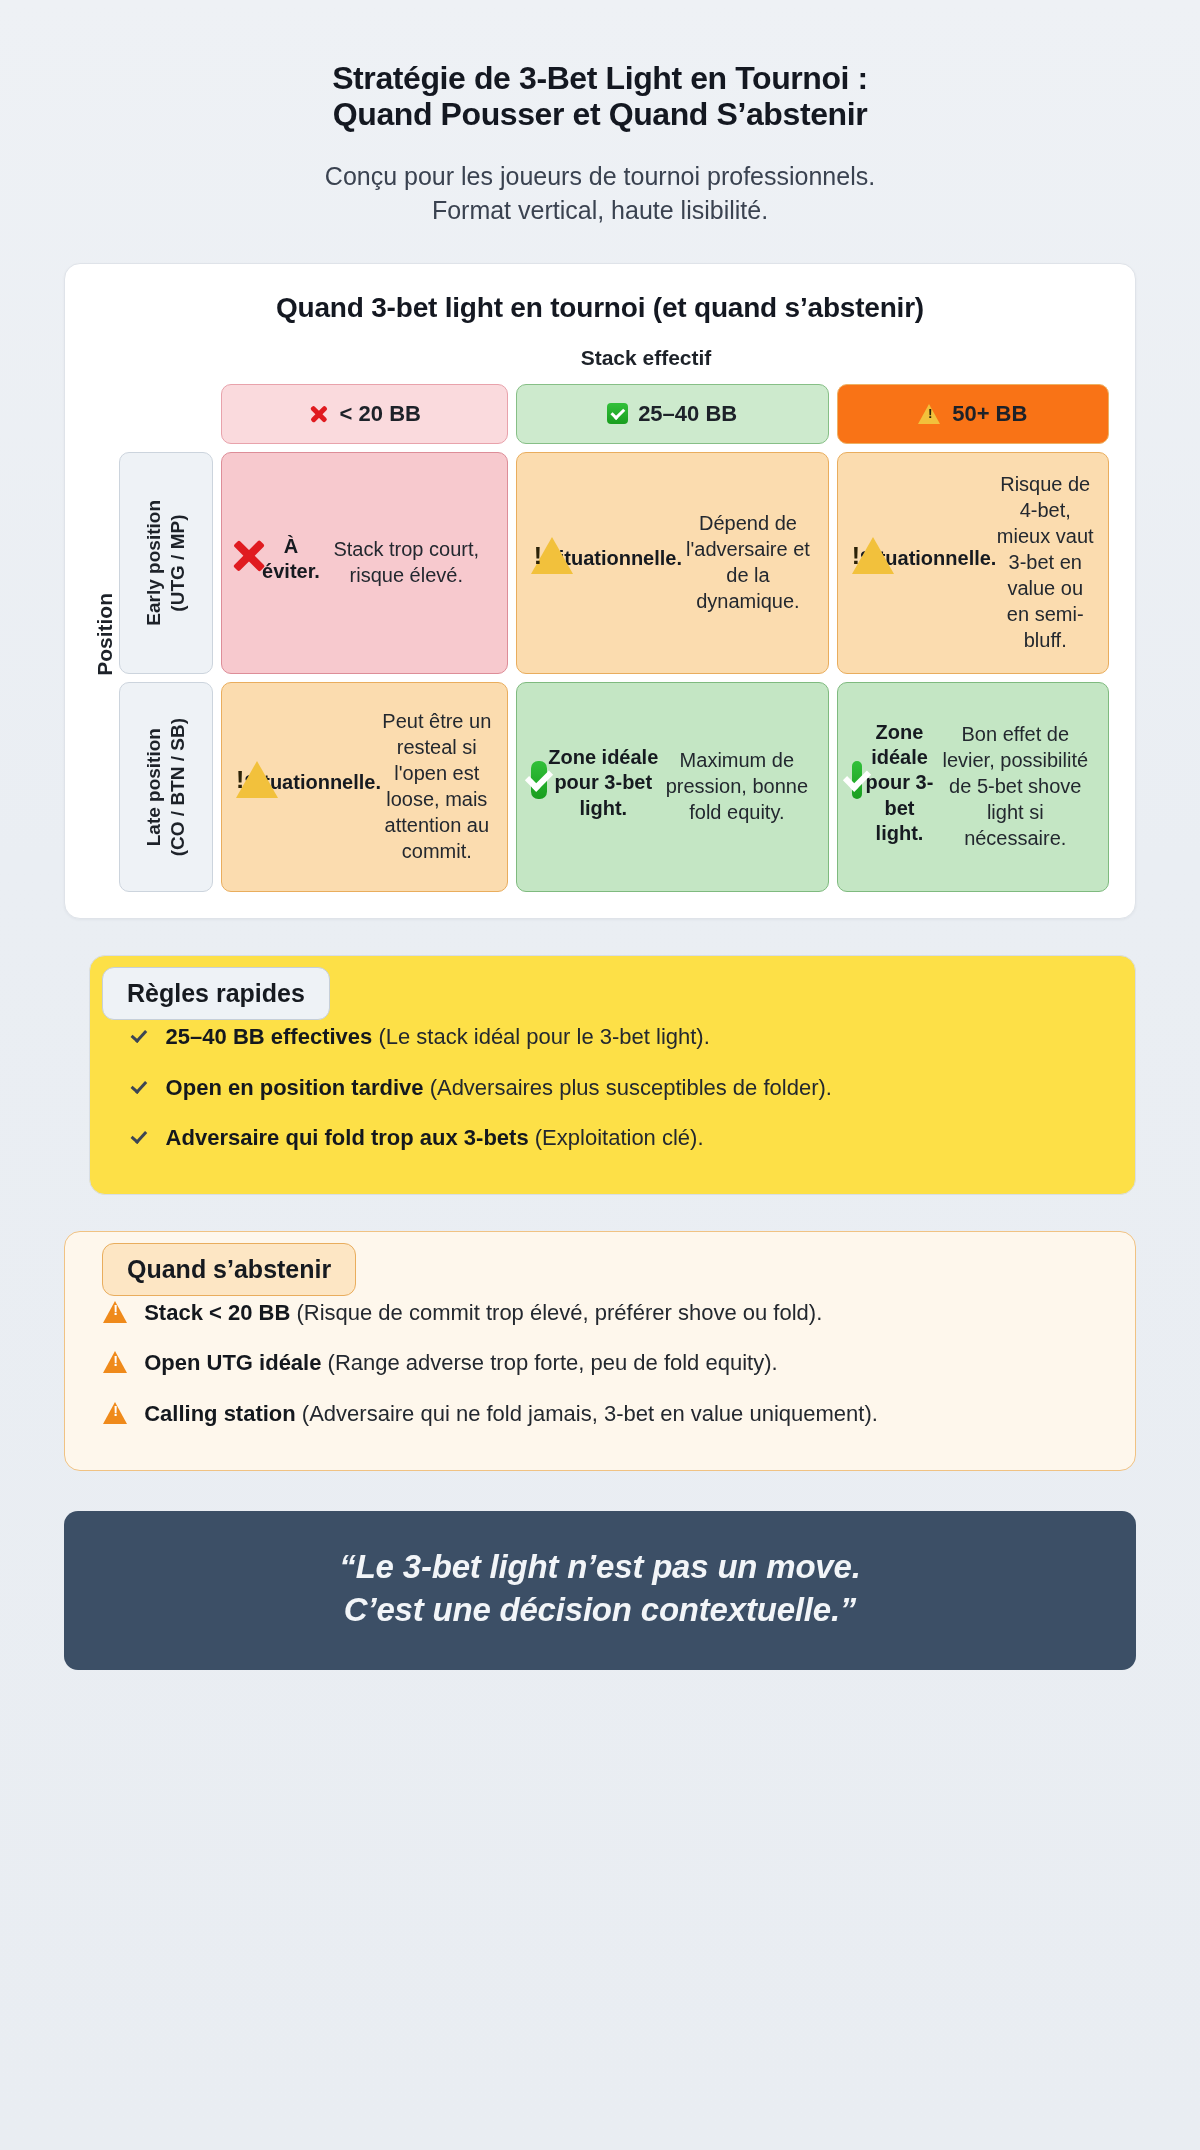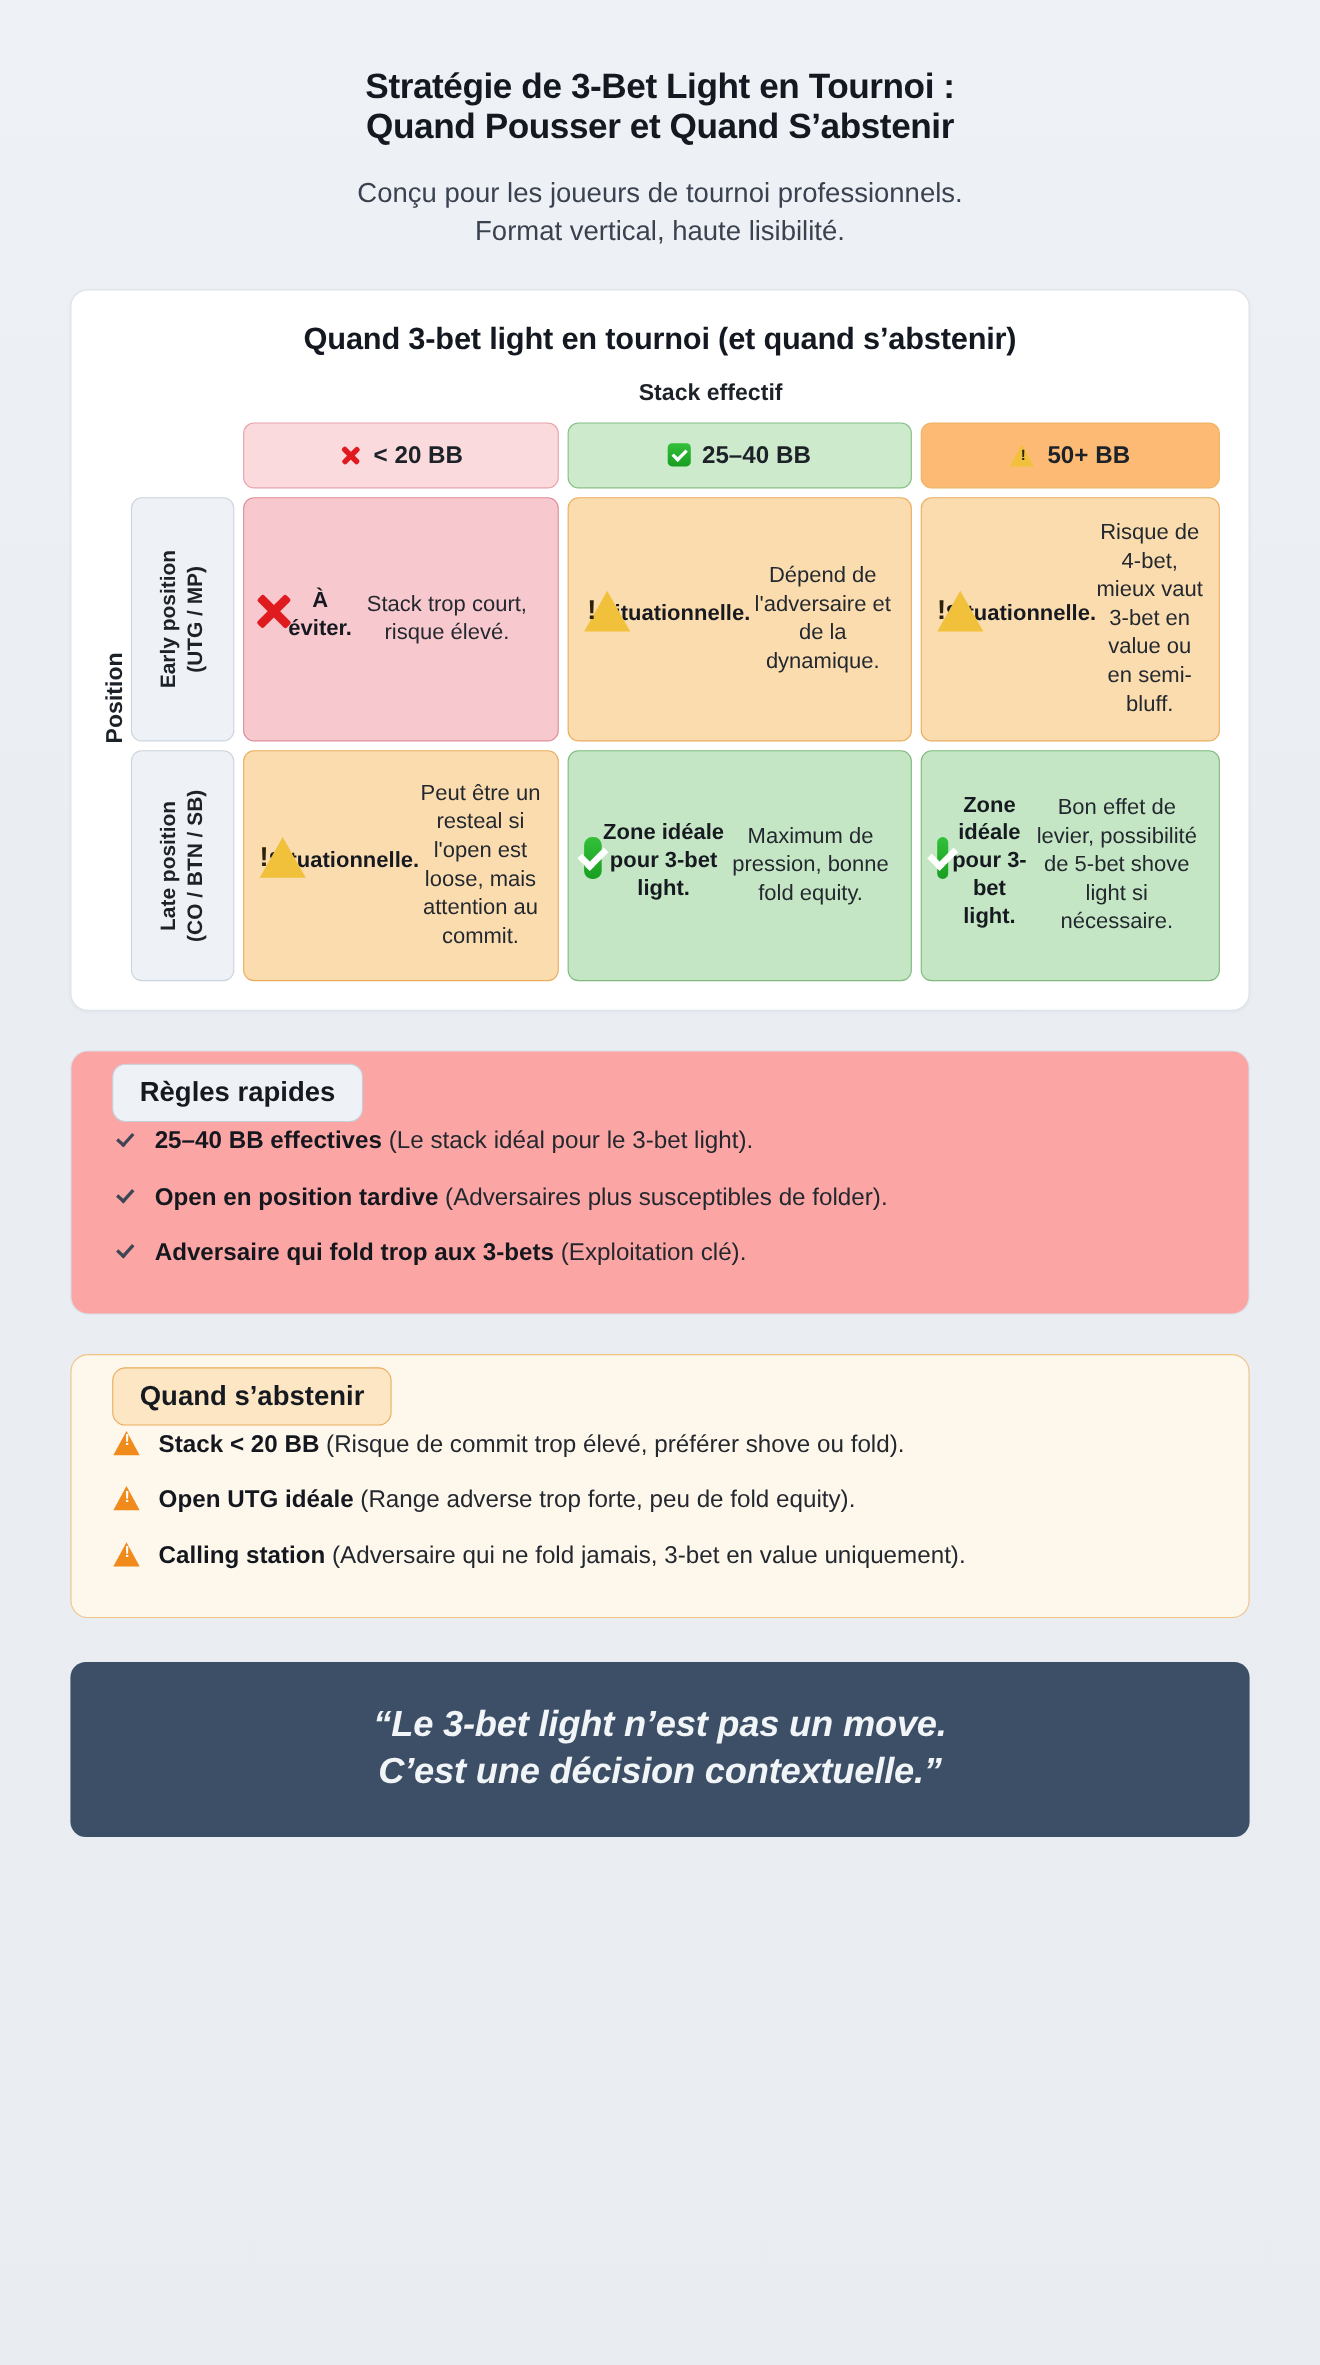"50+ BB" .col-head.orange { background: #fdba74 -> #f97316 }
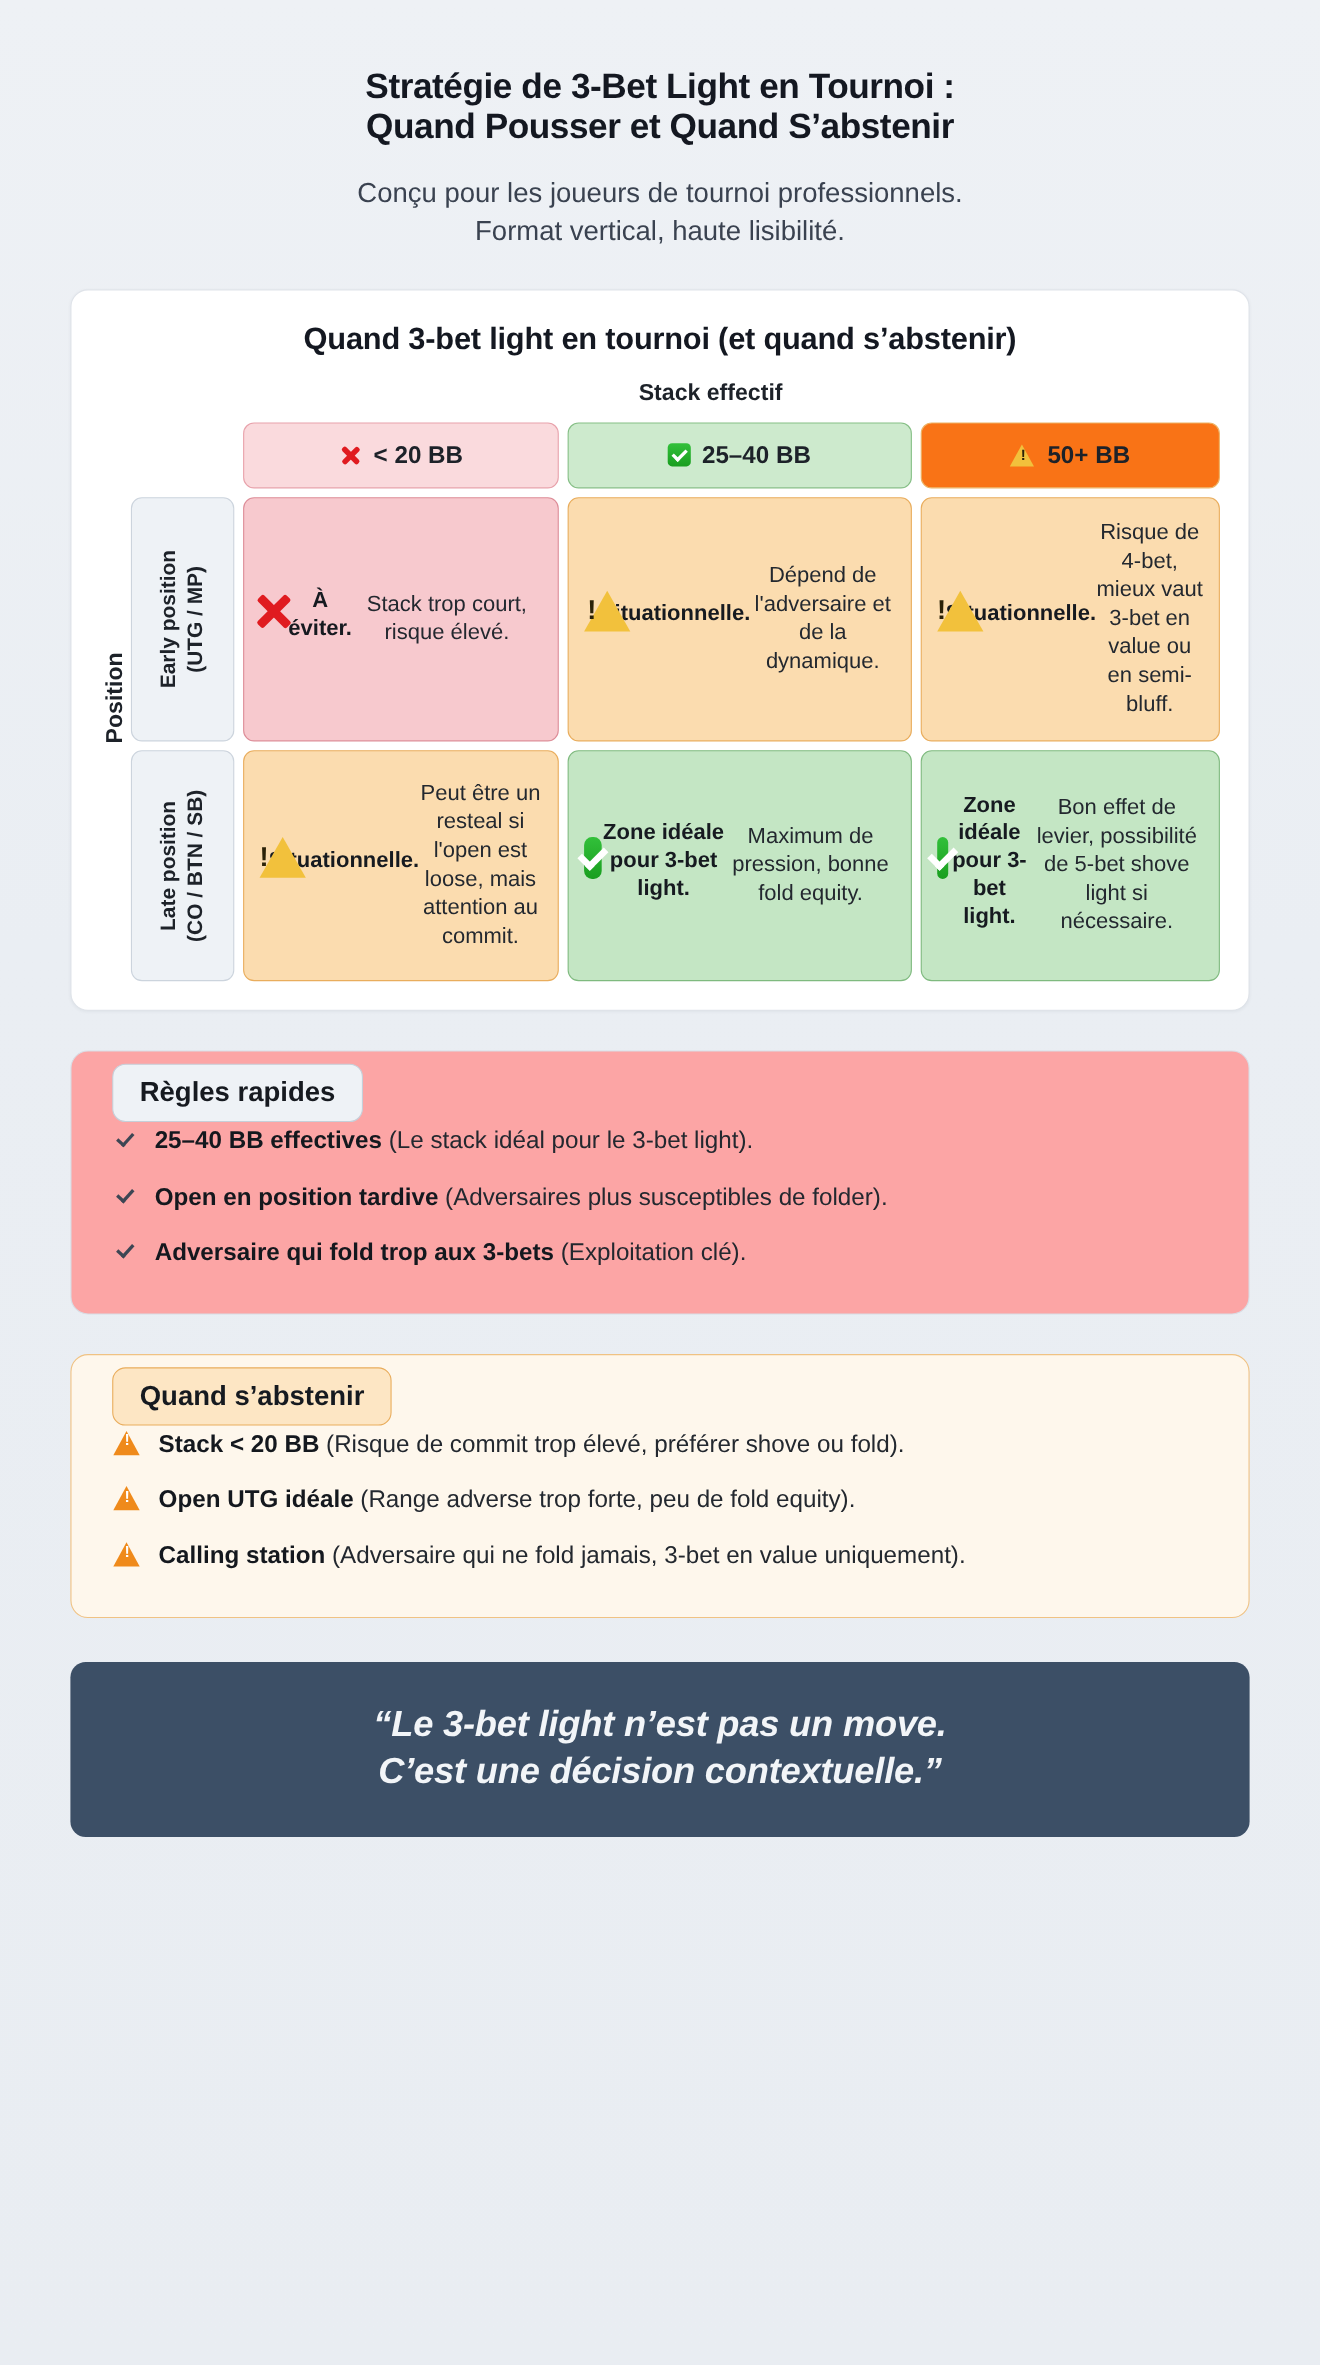"25–40 BB effectives (Le stack" .panel.grey { background: #fca5a5 -> #fde047; margin-left: none -> 25px }
